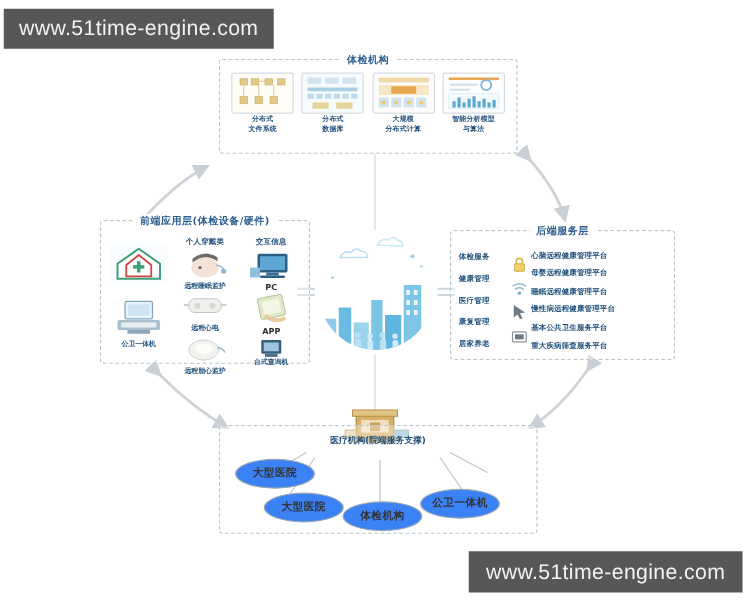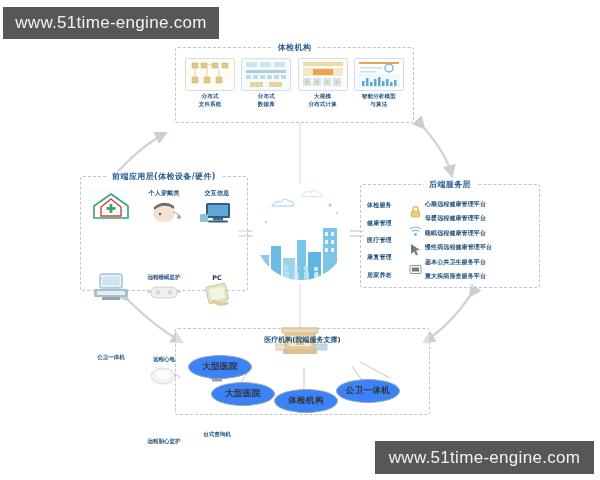"PC" .front-label { margin-top: 48px -> none }
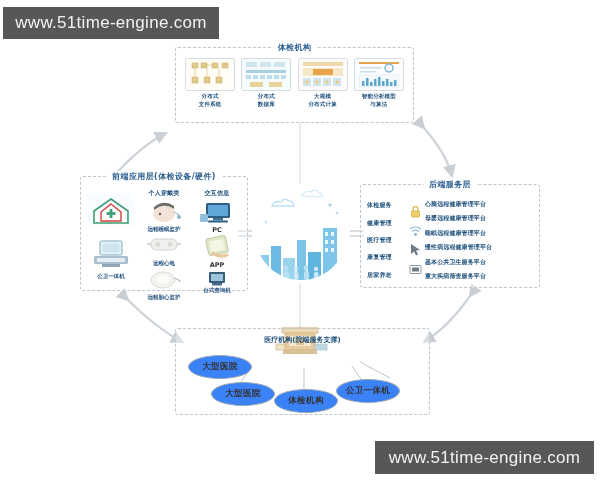"医疗机构(院端服务支撑)" #panel-med { top: 328px -> 340px }
